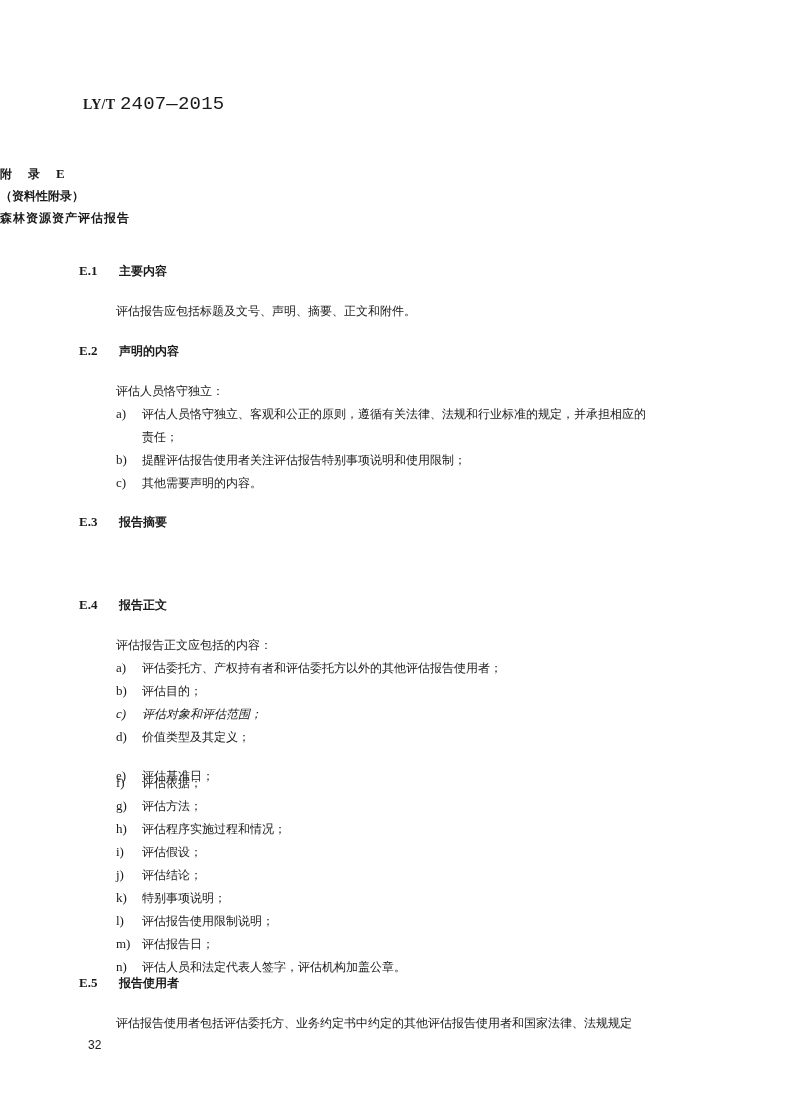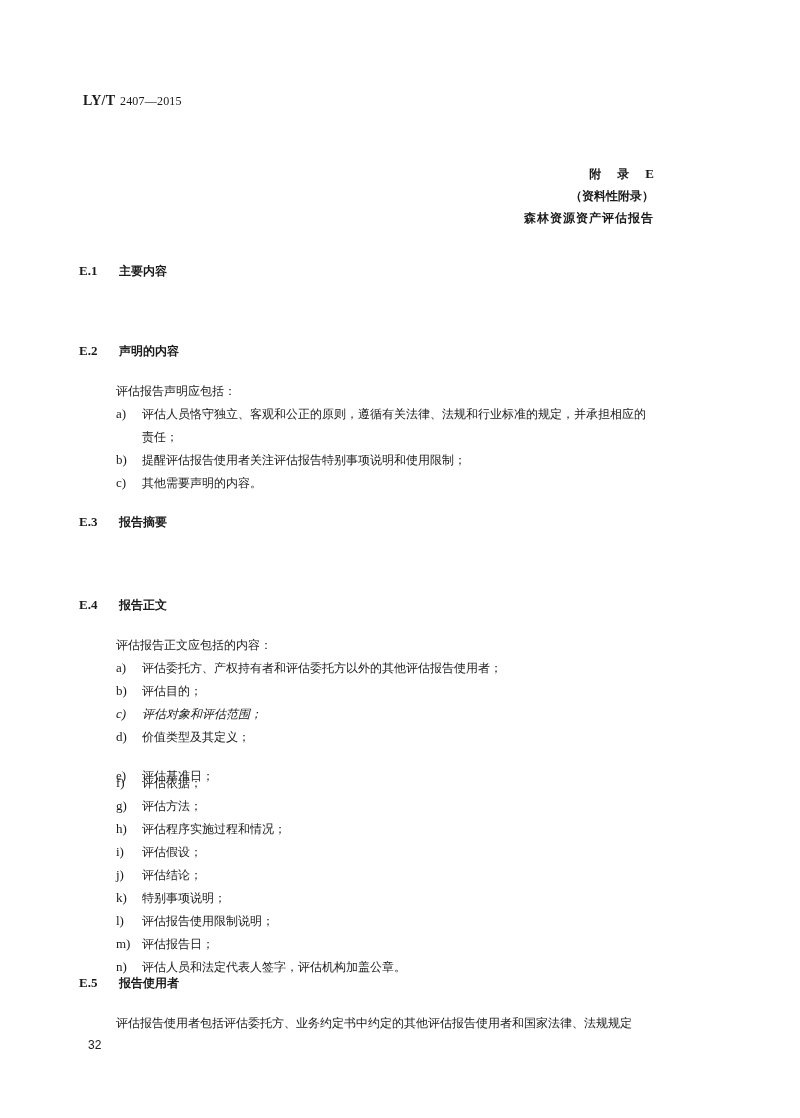"2407—2015" .std-code .num { font-family: Liberation Serif, serif -> Liberation Mono, monospace; font-size: 12px -> 19px }
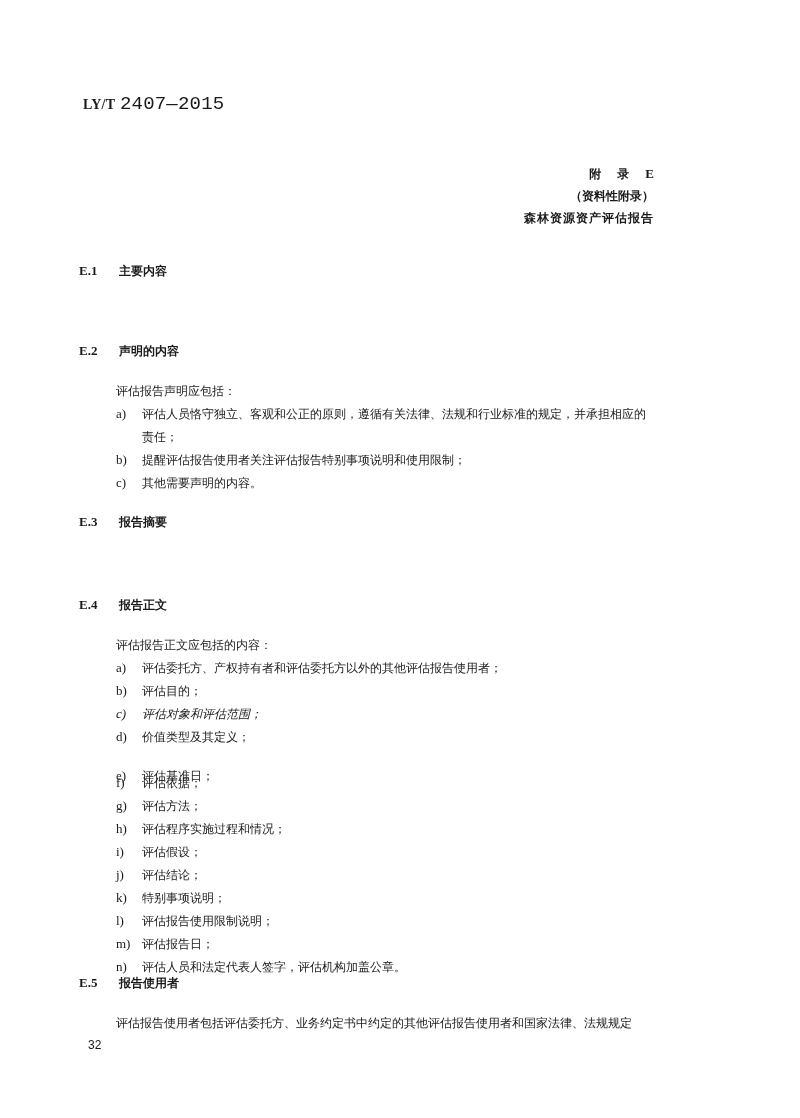"附 录 E" .appendix-title { text-align: right -> left }
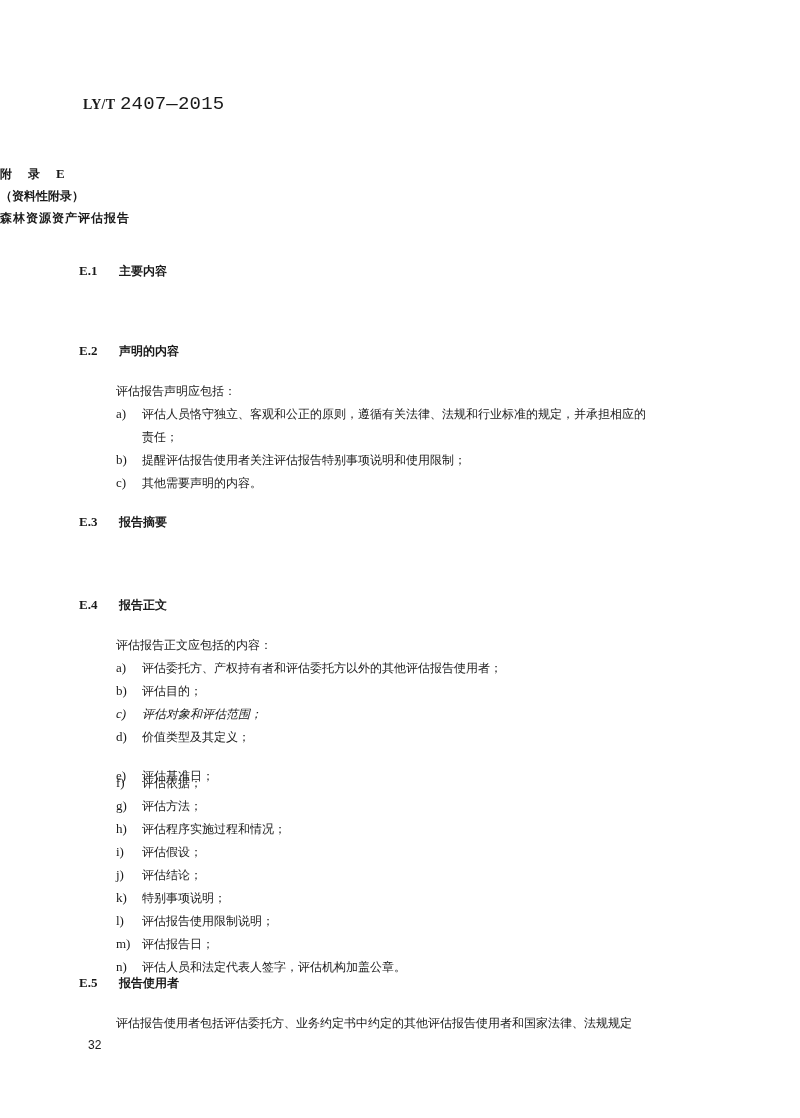"评估报告应包括标题及文号、声明、摘要、正文和附件。" div.para { html: none -> <div>评估报告应包括标题及文号、声明、摘要、正文和附件。</div> }
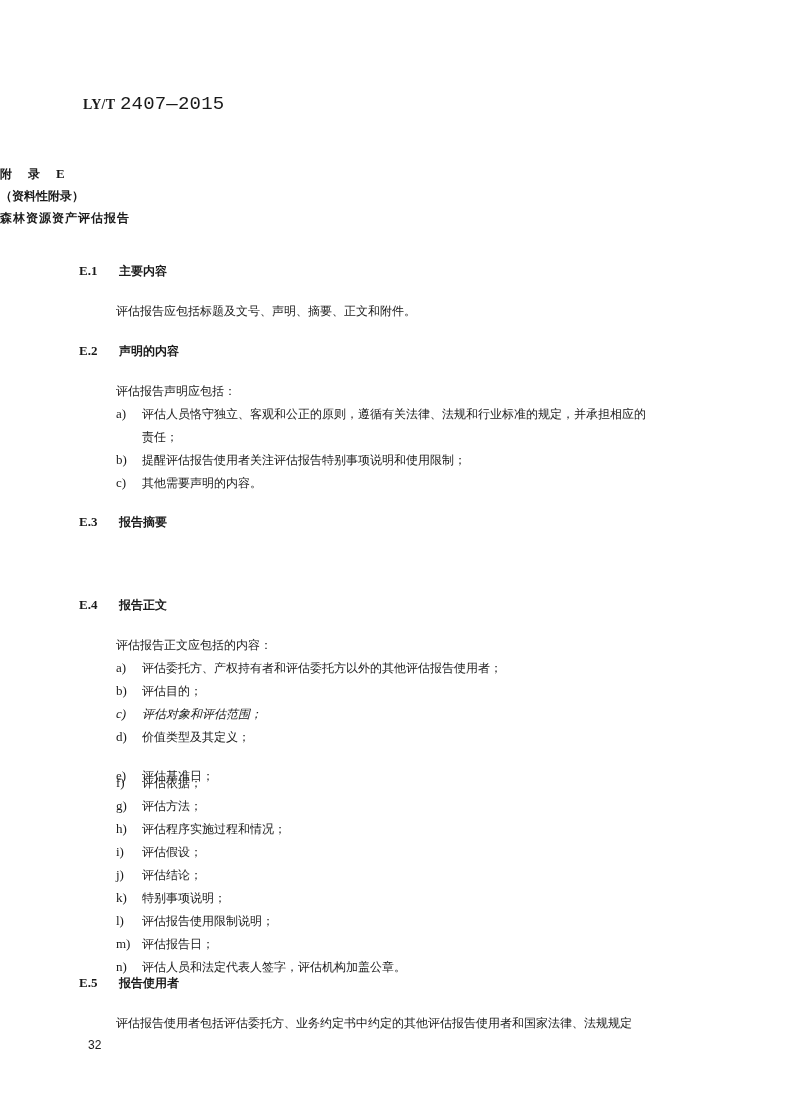"评估报告声明应包括：" div.para { text: 报告声明应包括 -> 人员恪守独立 }
